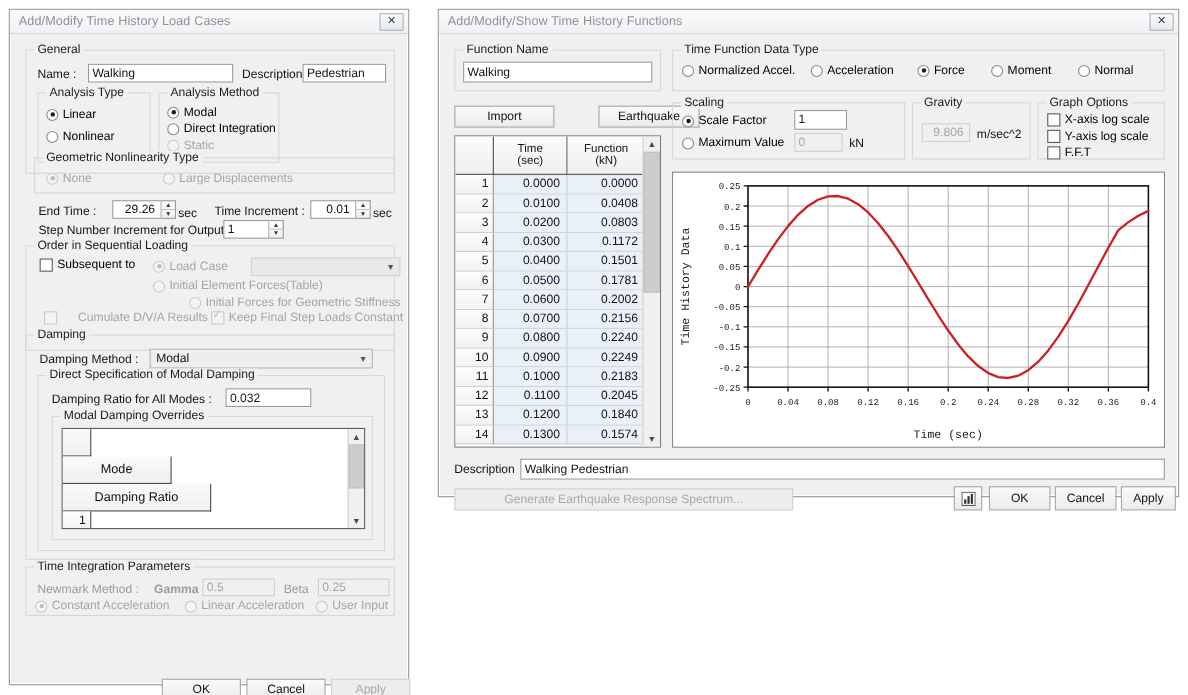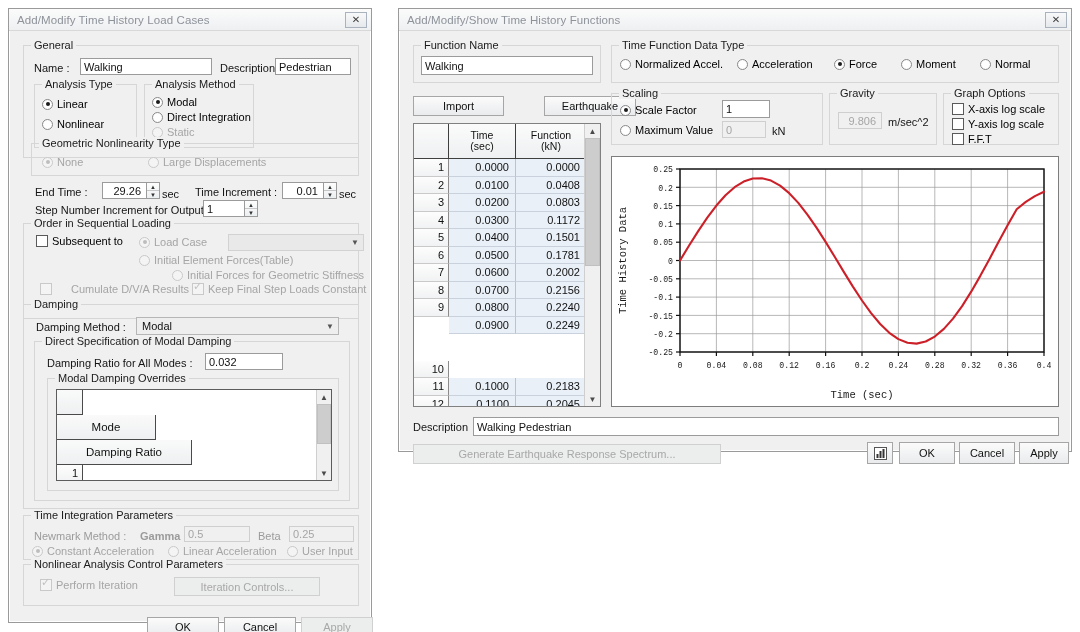"10" div.fidx { margin-top: 44px -> none }
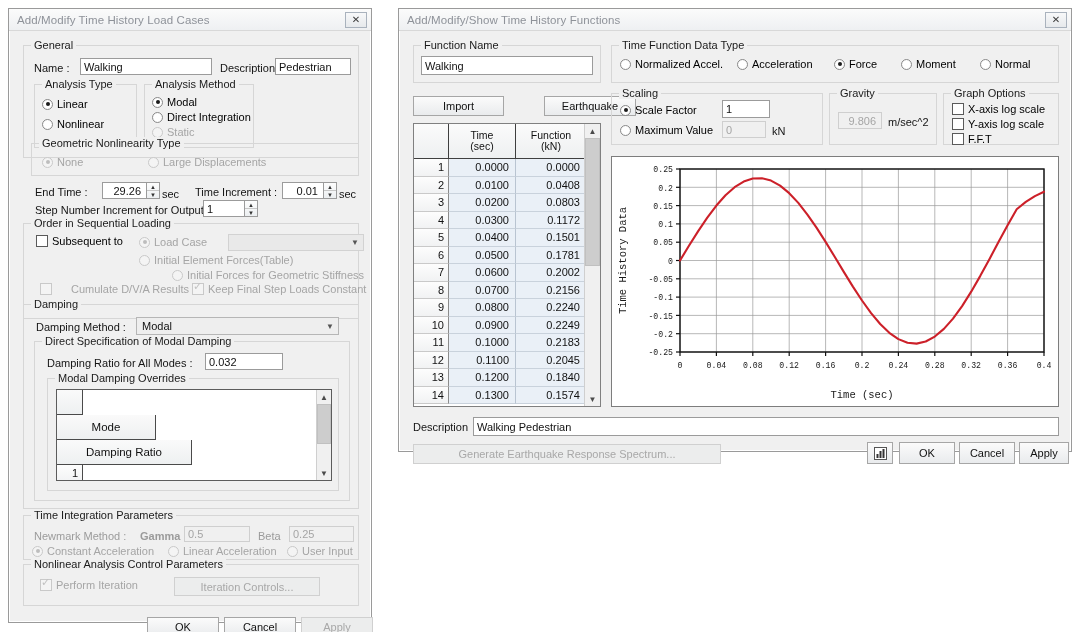"Nonlinear Analysis Control Parameters" div.group { html: <div> <div>Nonlinear Analysis Control Parameters</div> <div> <span></span> <span>Perform Iteration</span> </div> <div>Iteration Controls...</div> </div> -> none }
